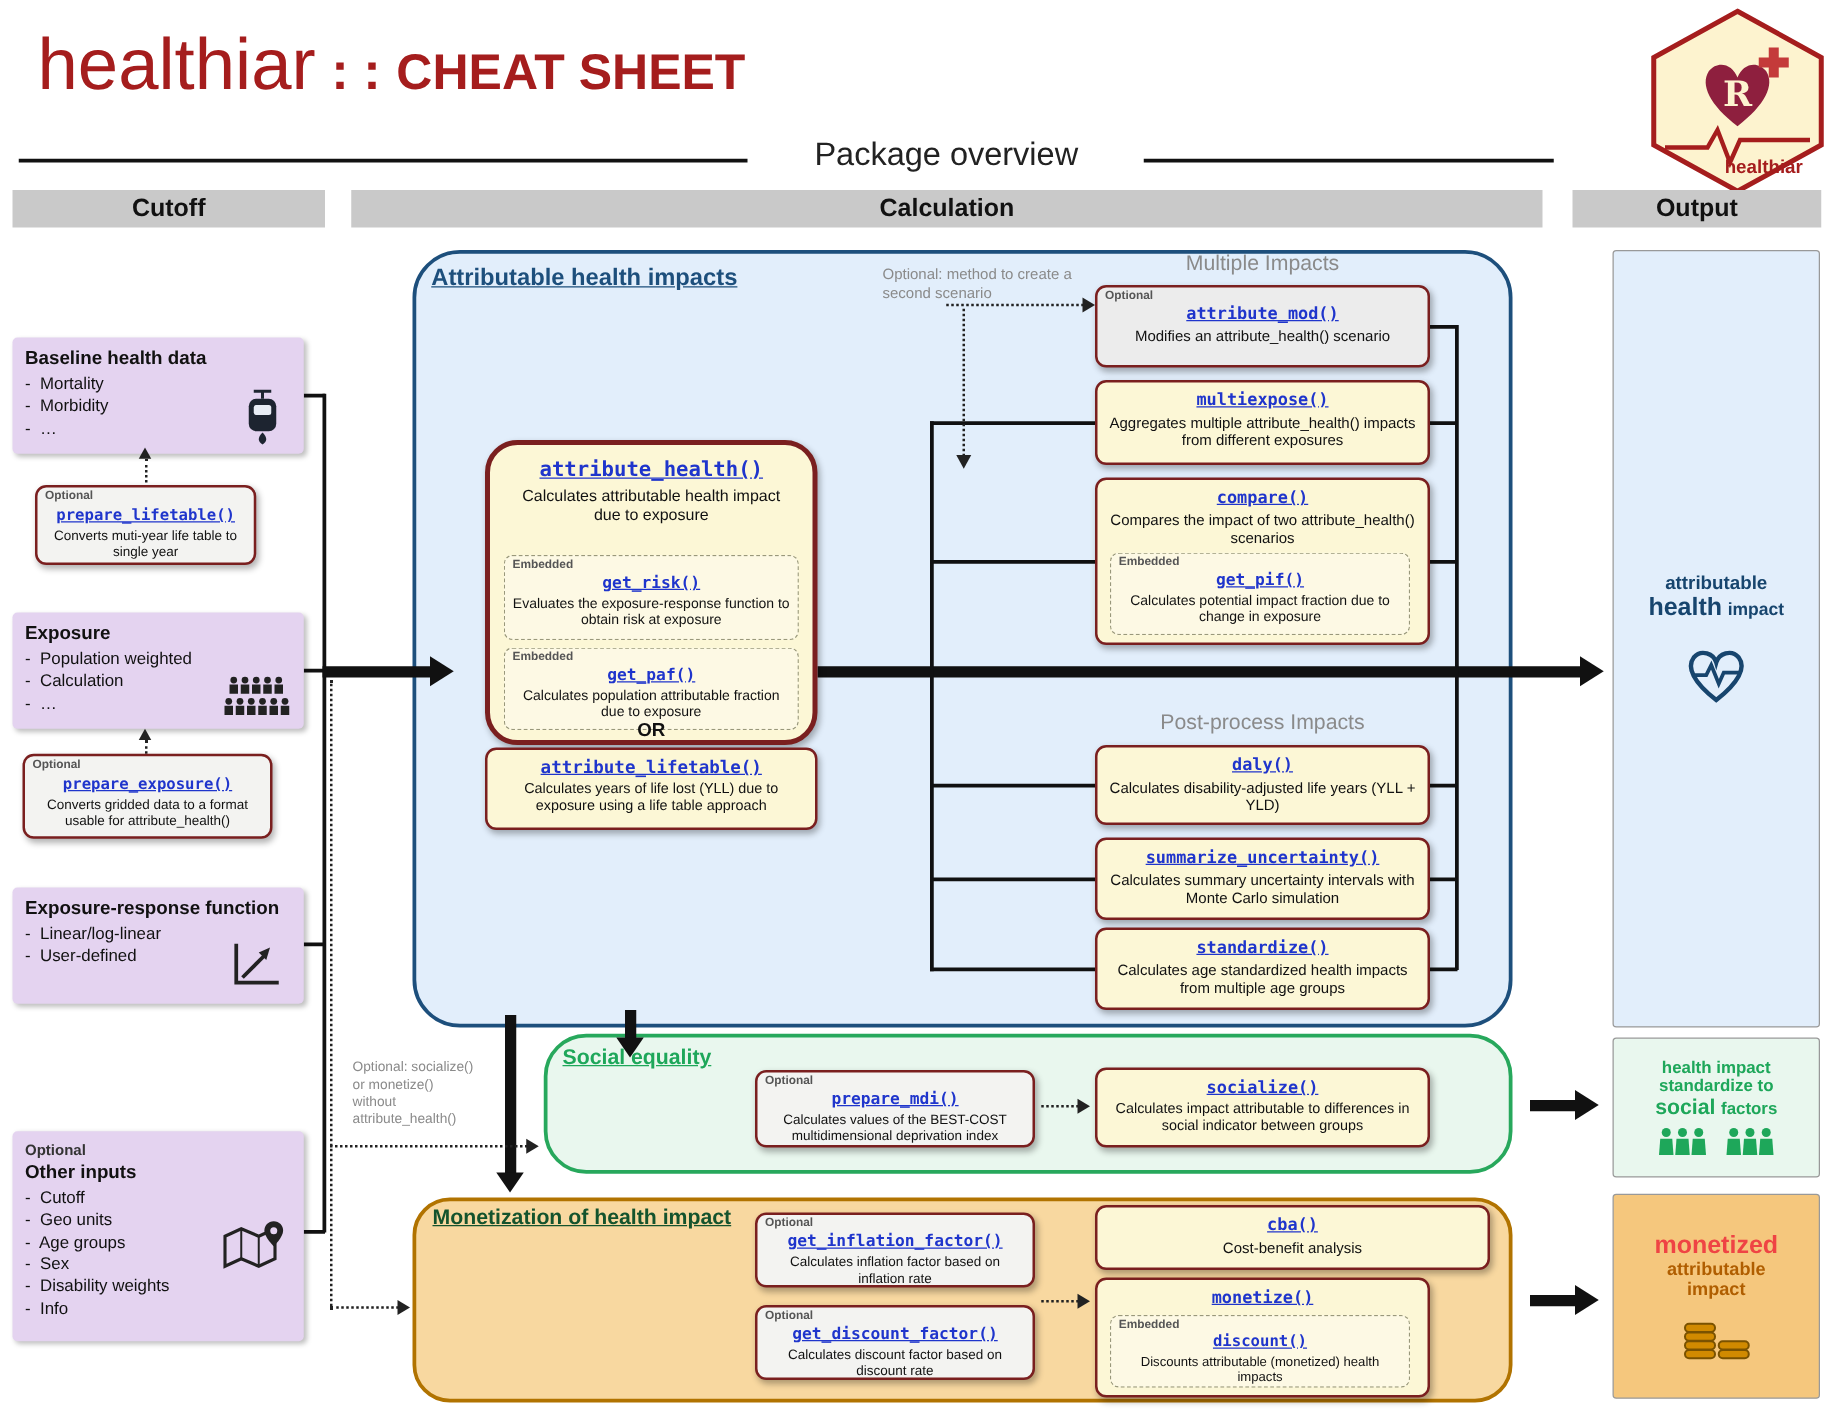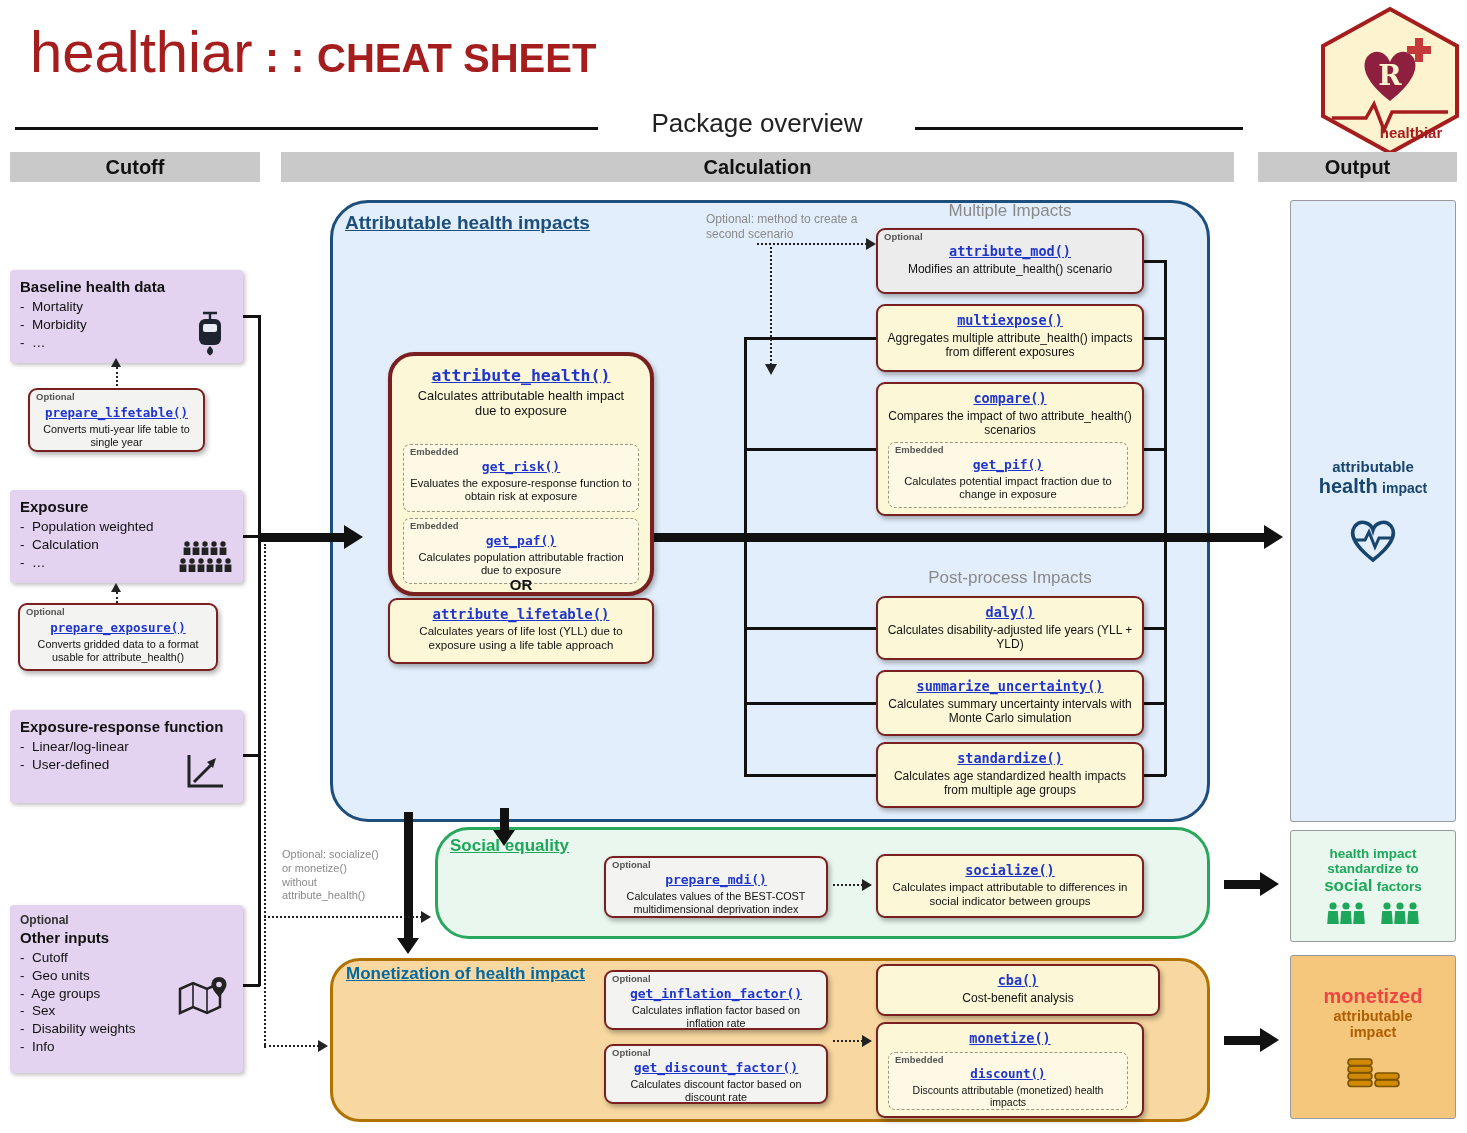"Monetization of health impact" div.abs { color: #0369a1 -> #14532d }
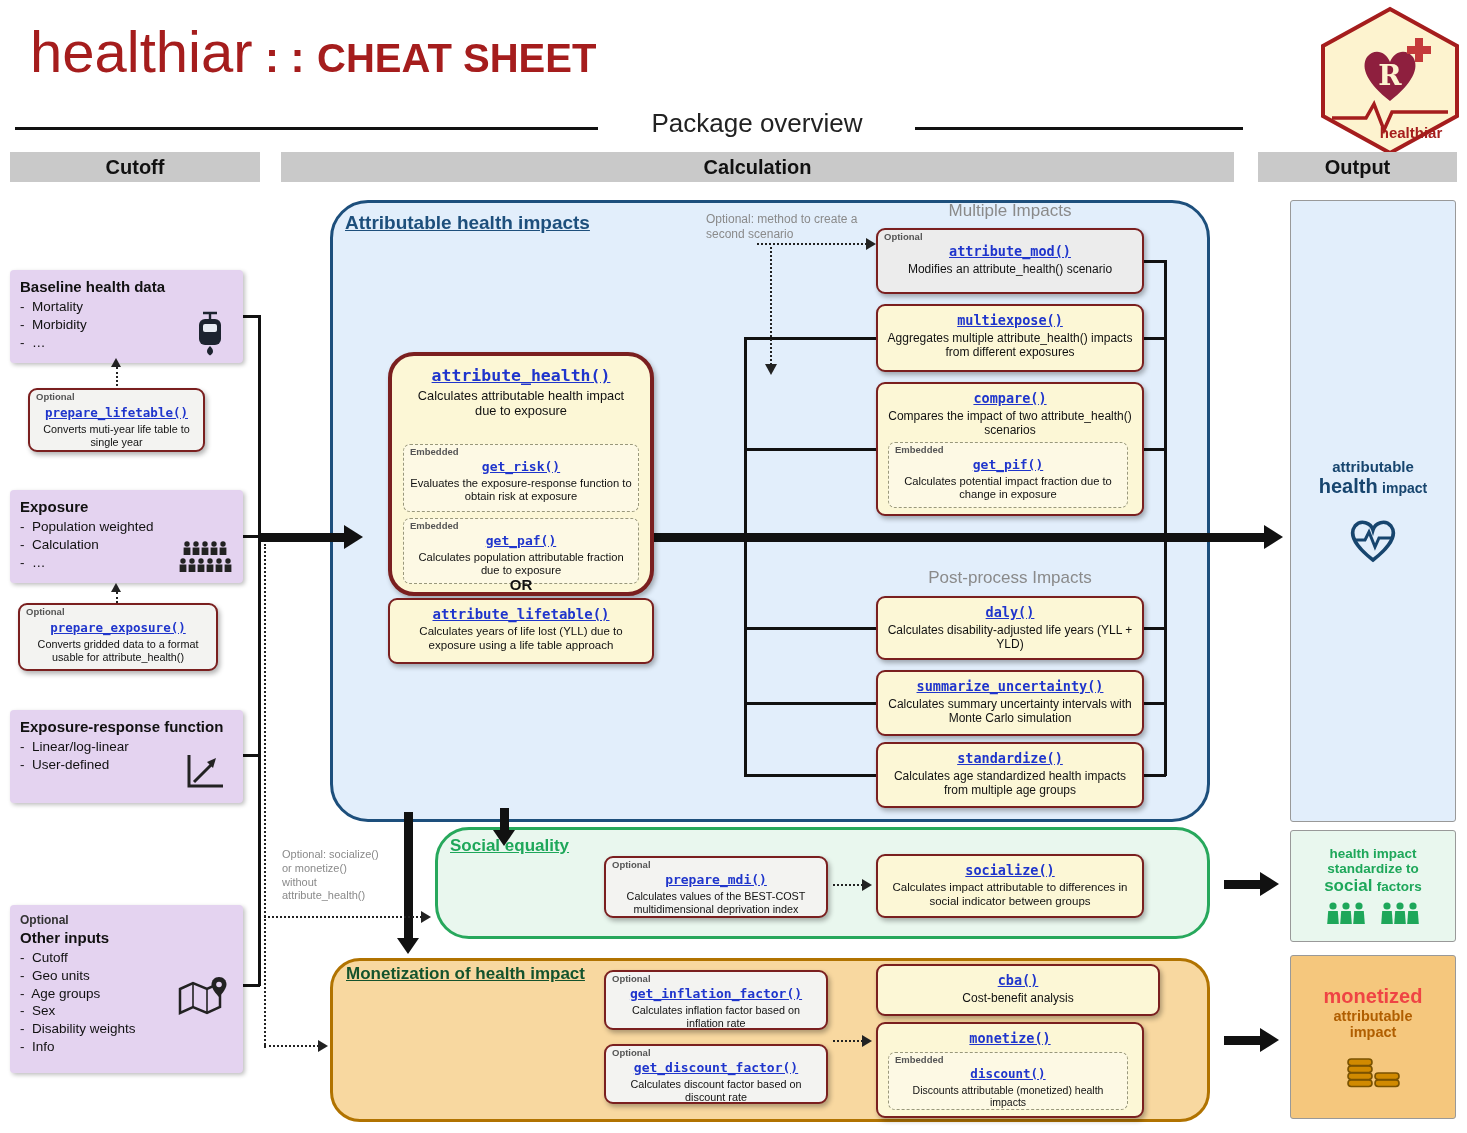"cba()" div.fnbox { width: 284px -> 316px }
